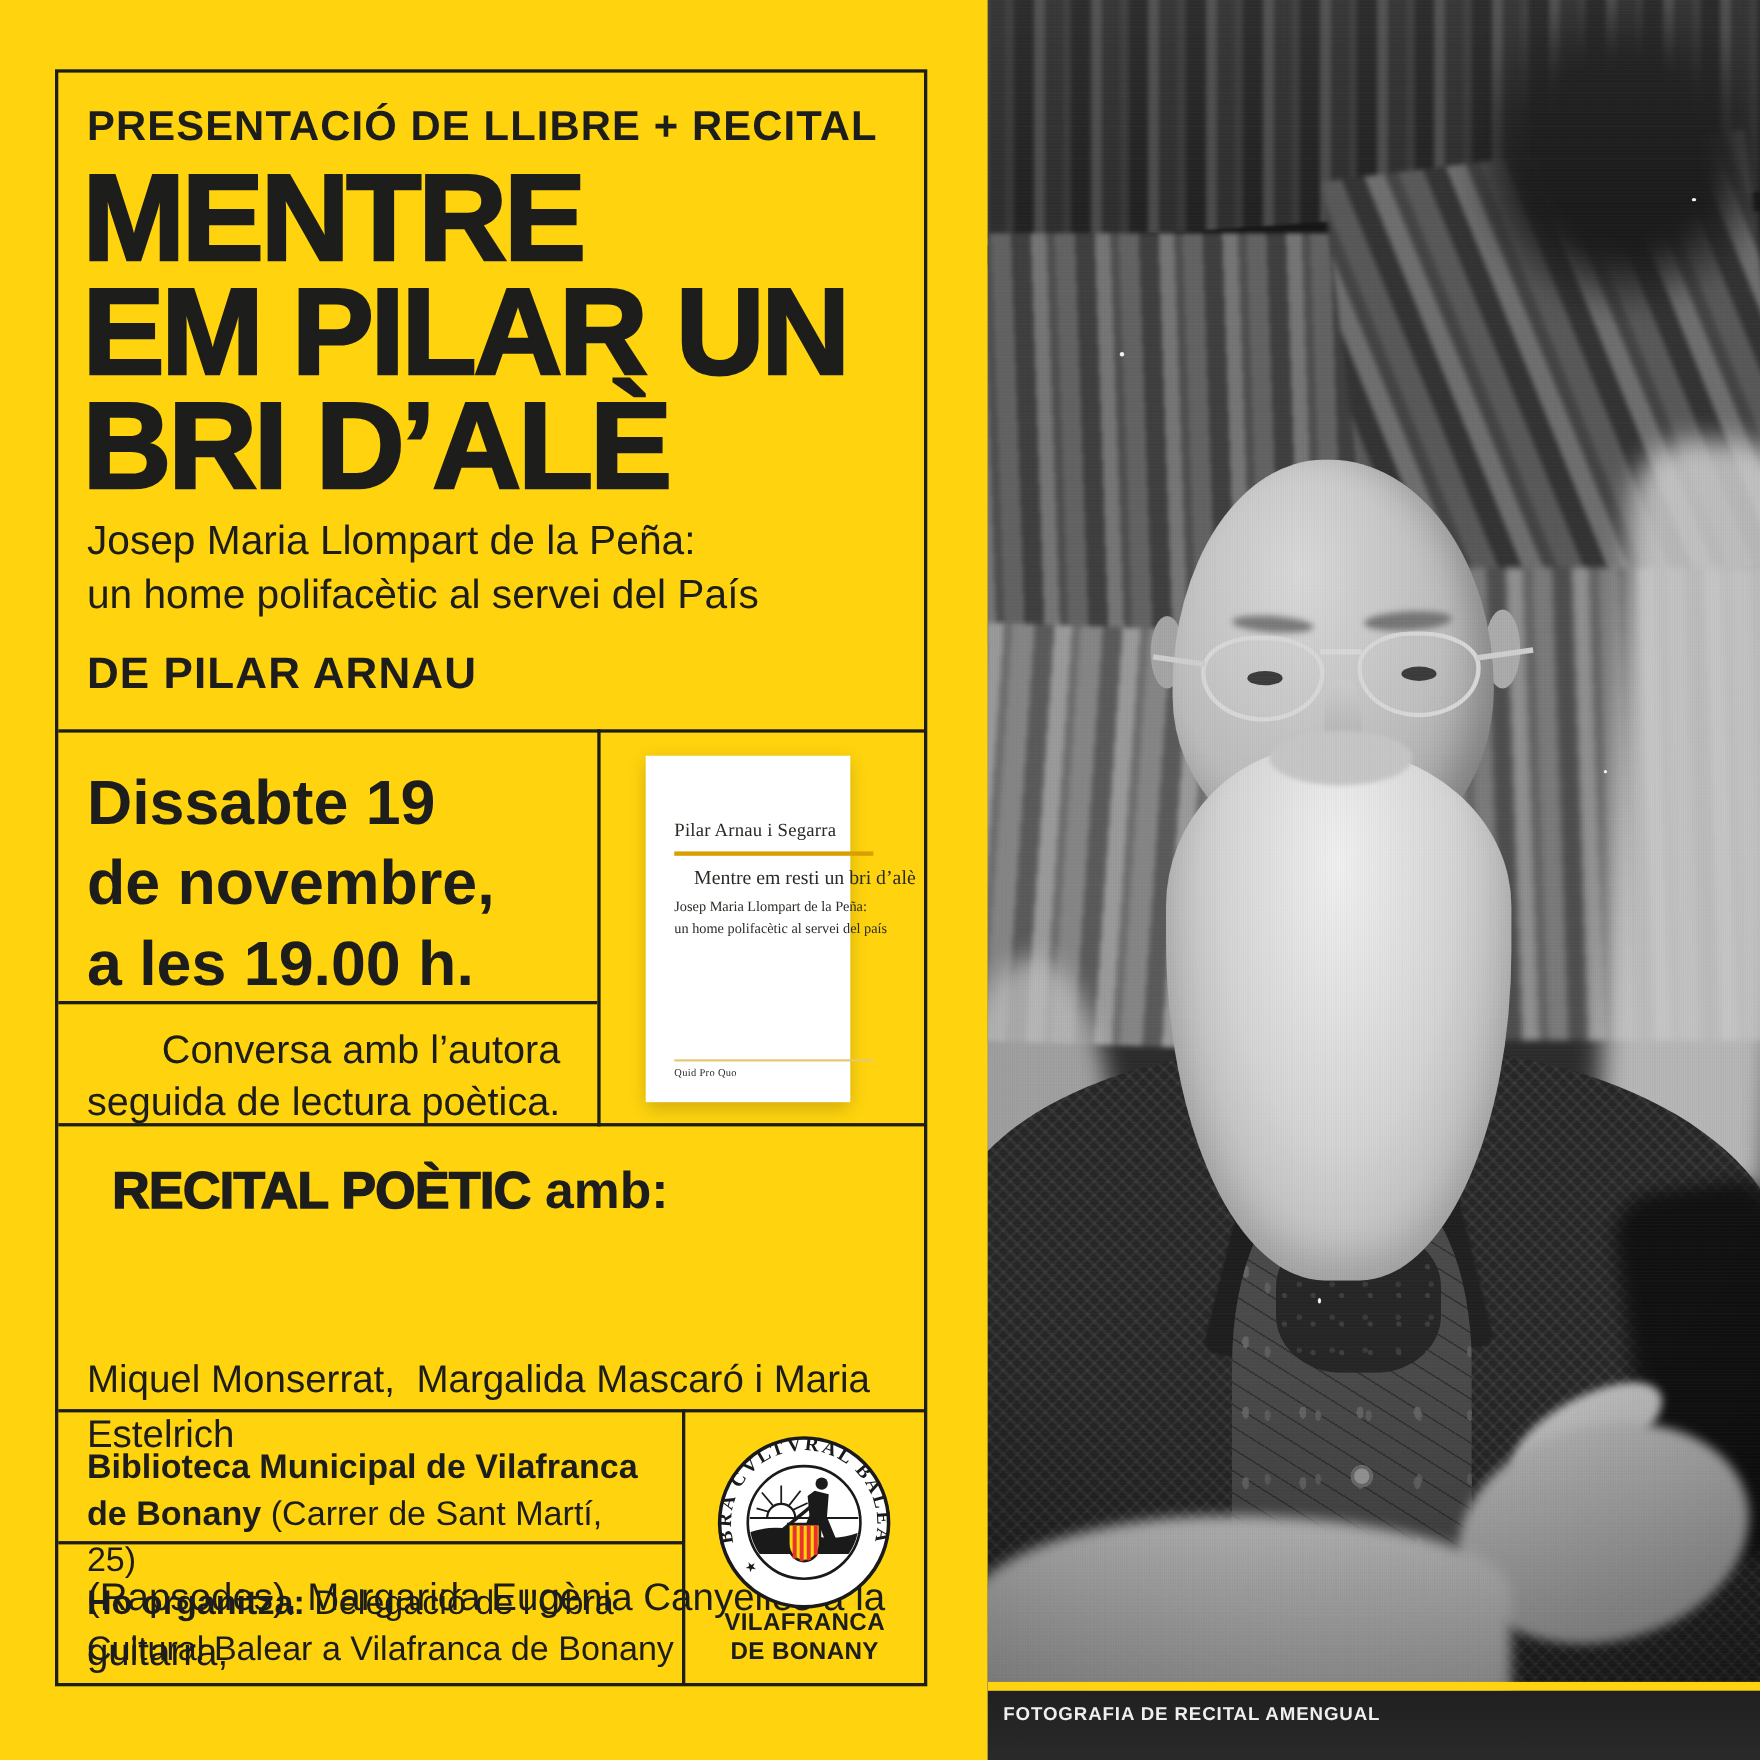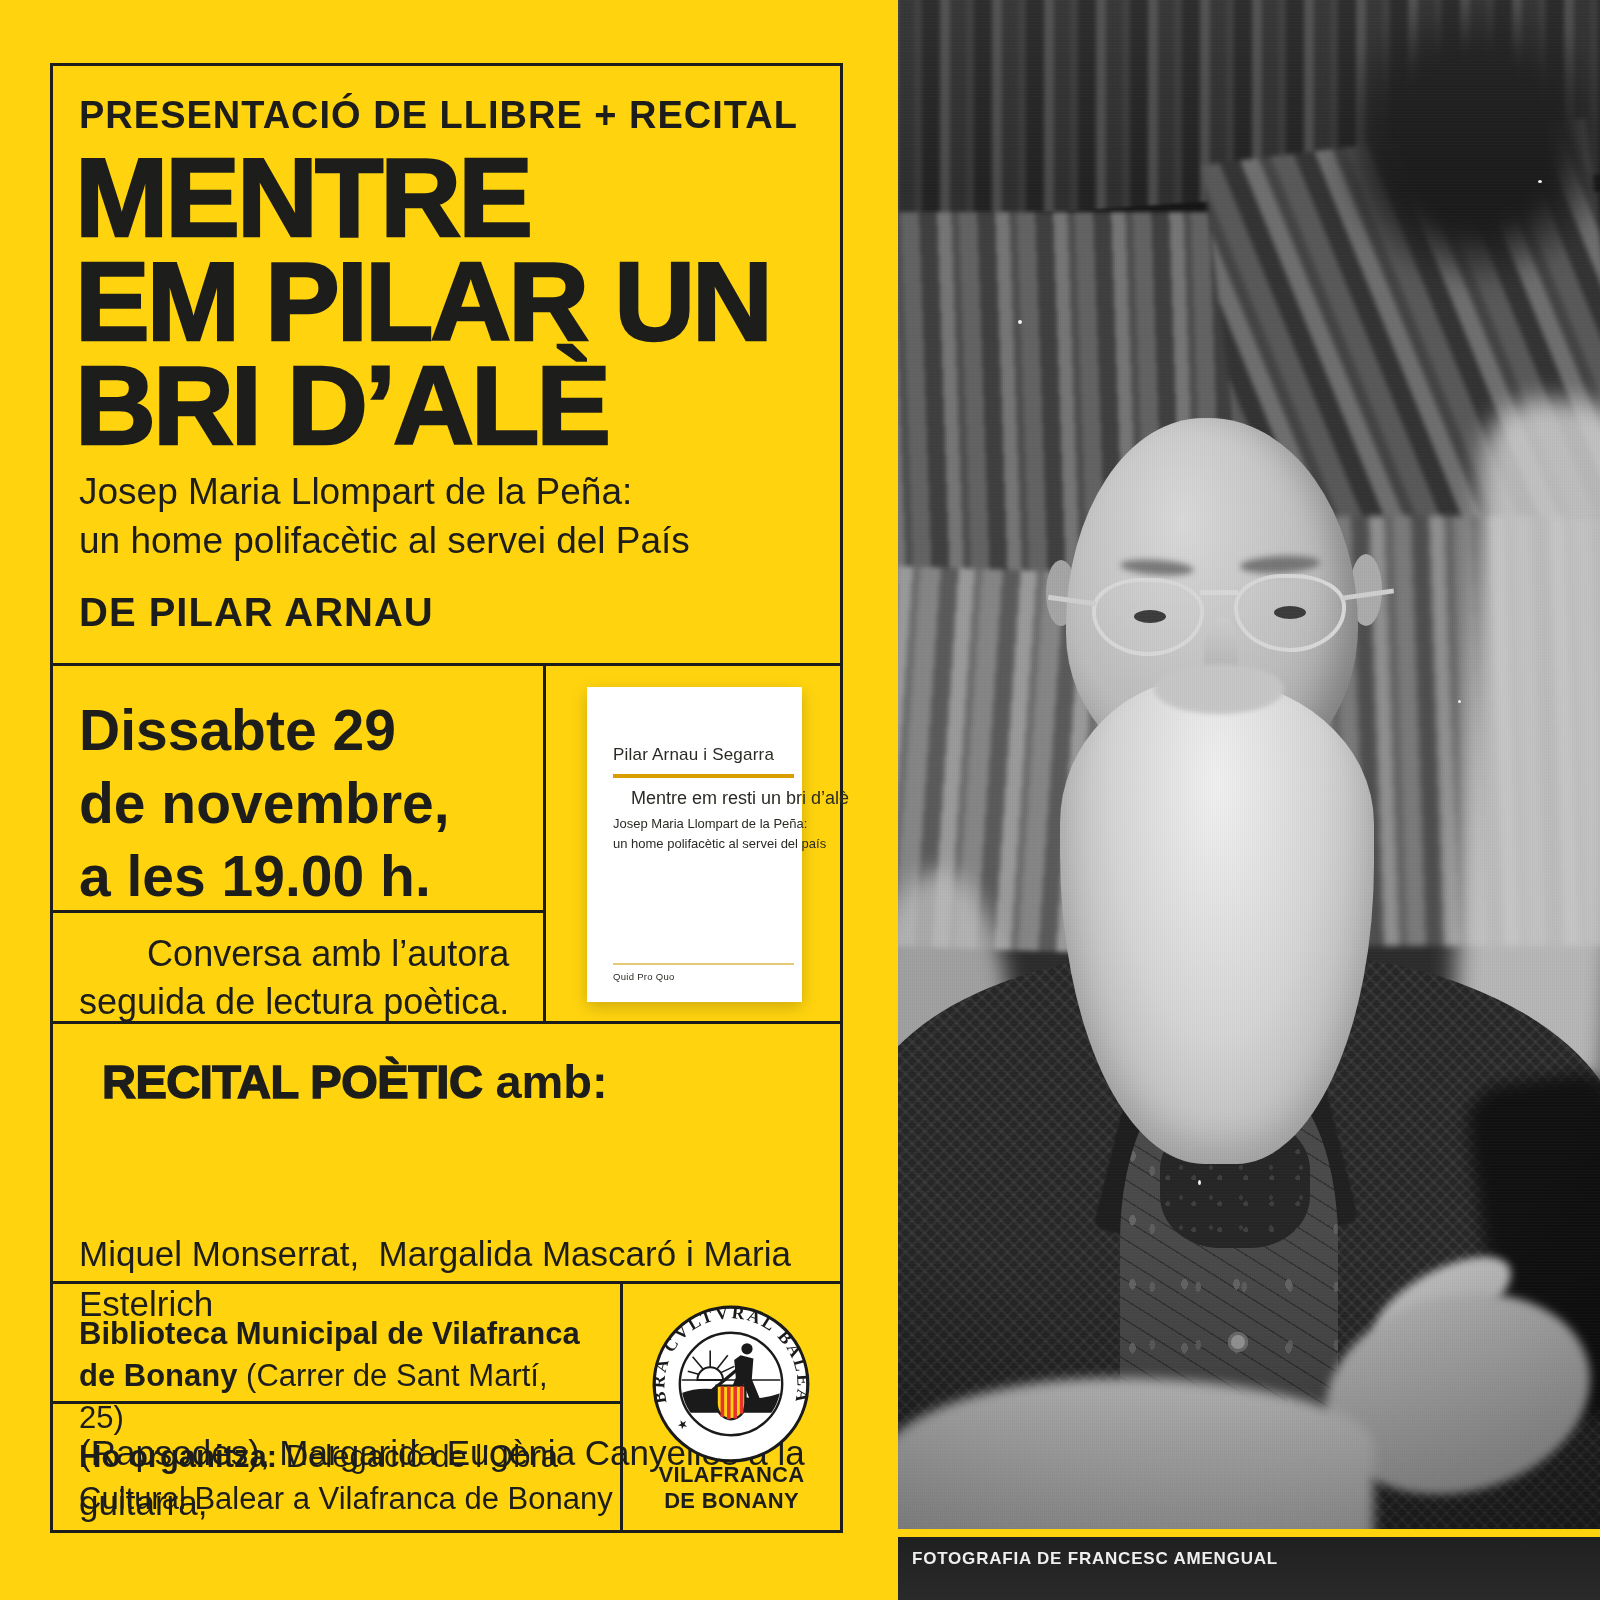"Dissabte 29" div { text: 29 -> 19 }
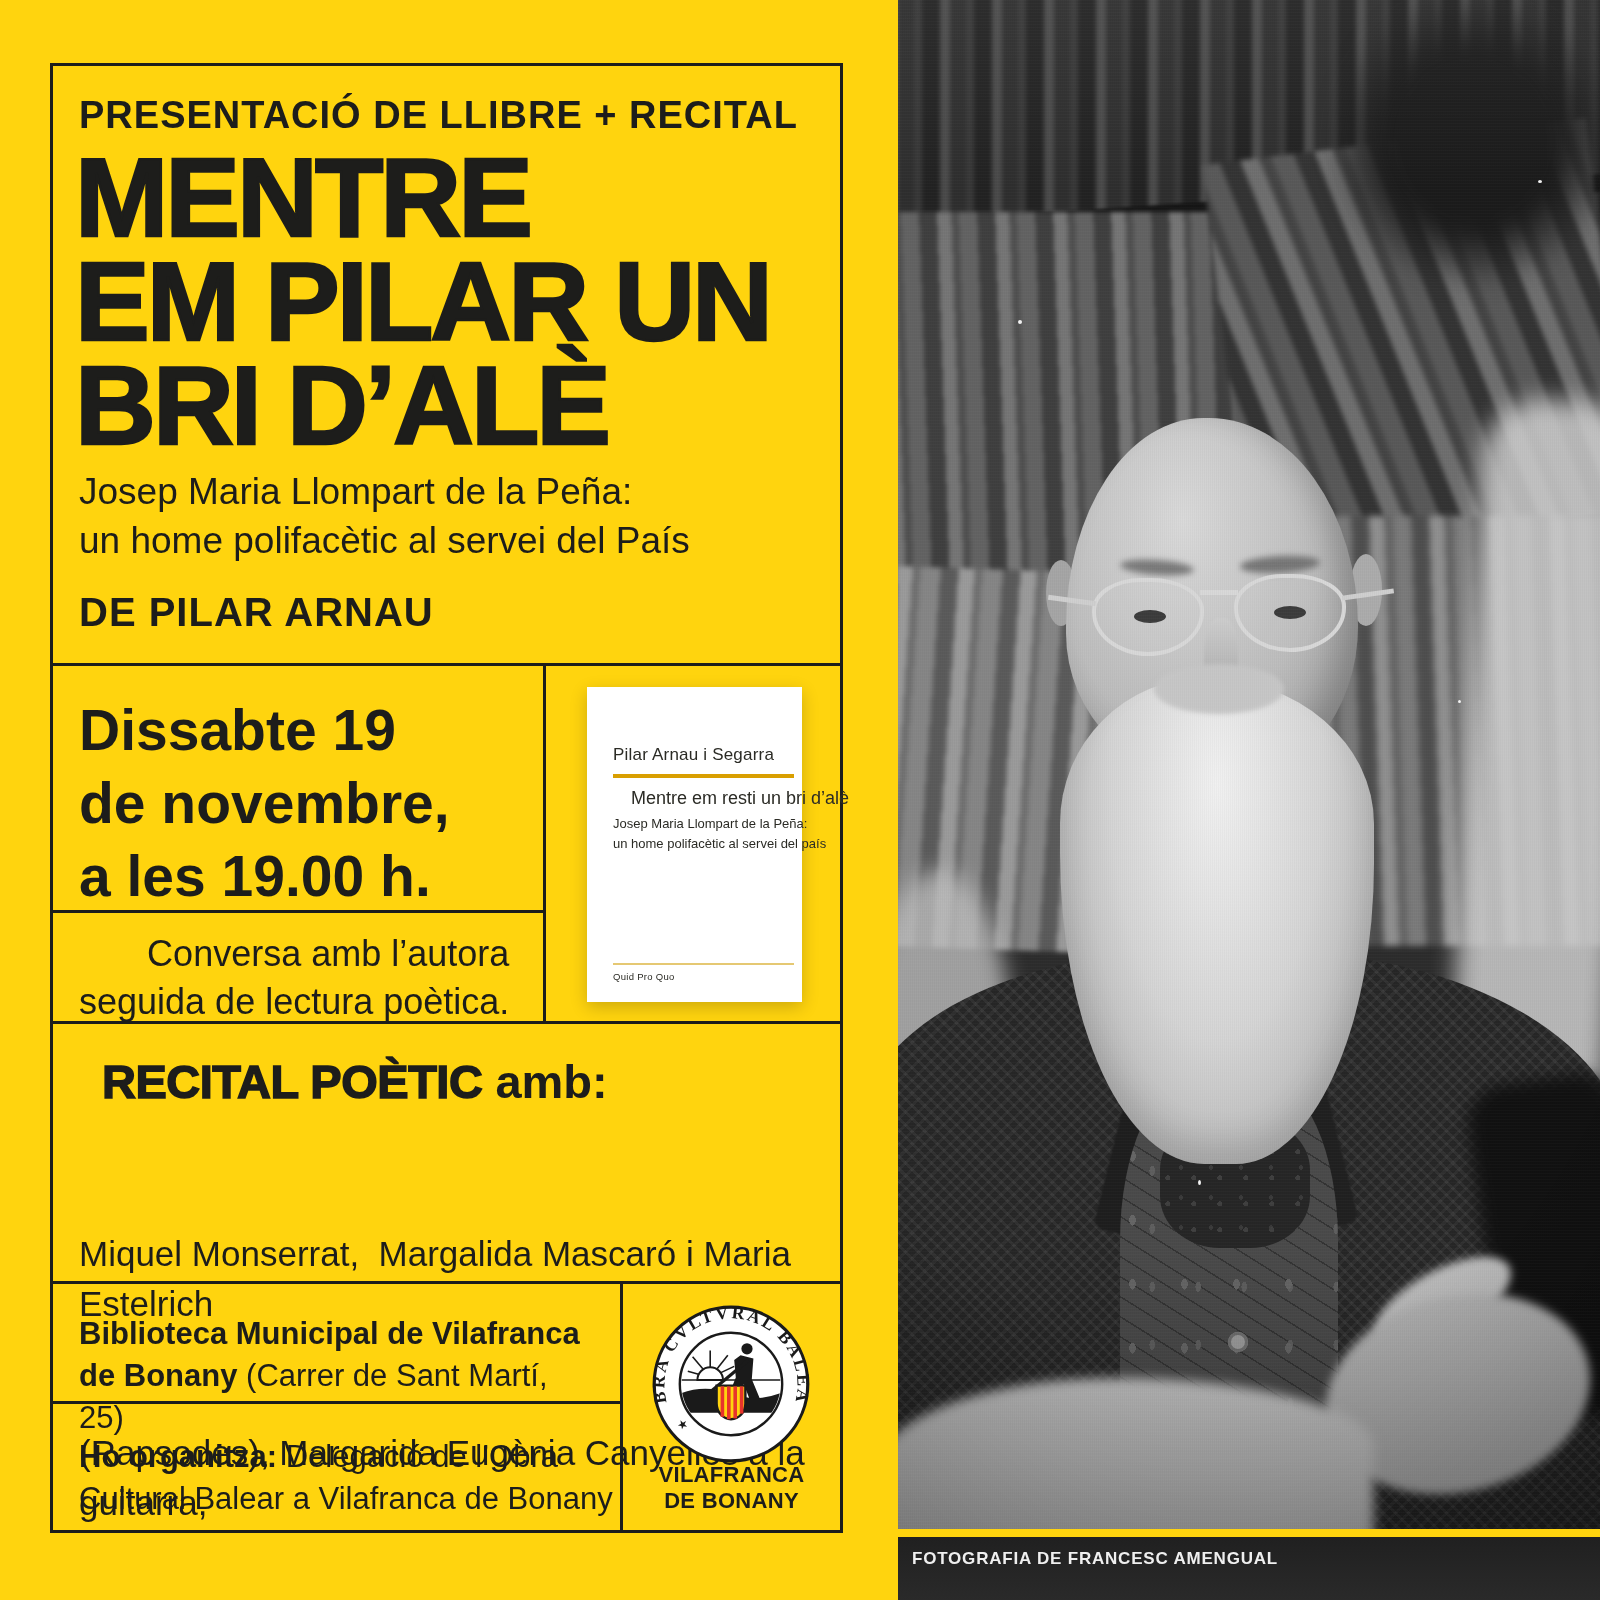"Pilar Arnau i Segarra" .cover { font-family: Liberation Sans, sans-serif -> Liberation Serif, serif; width: 215px -> 186px }
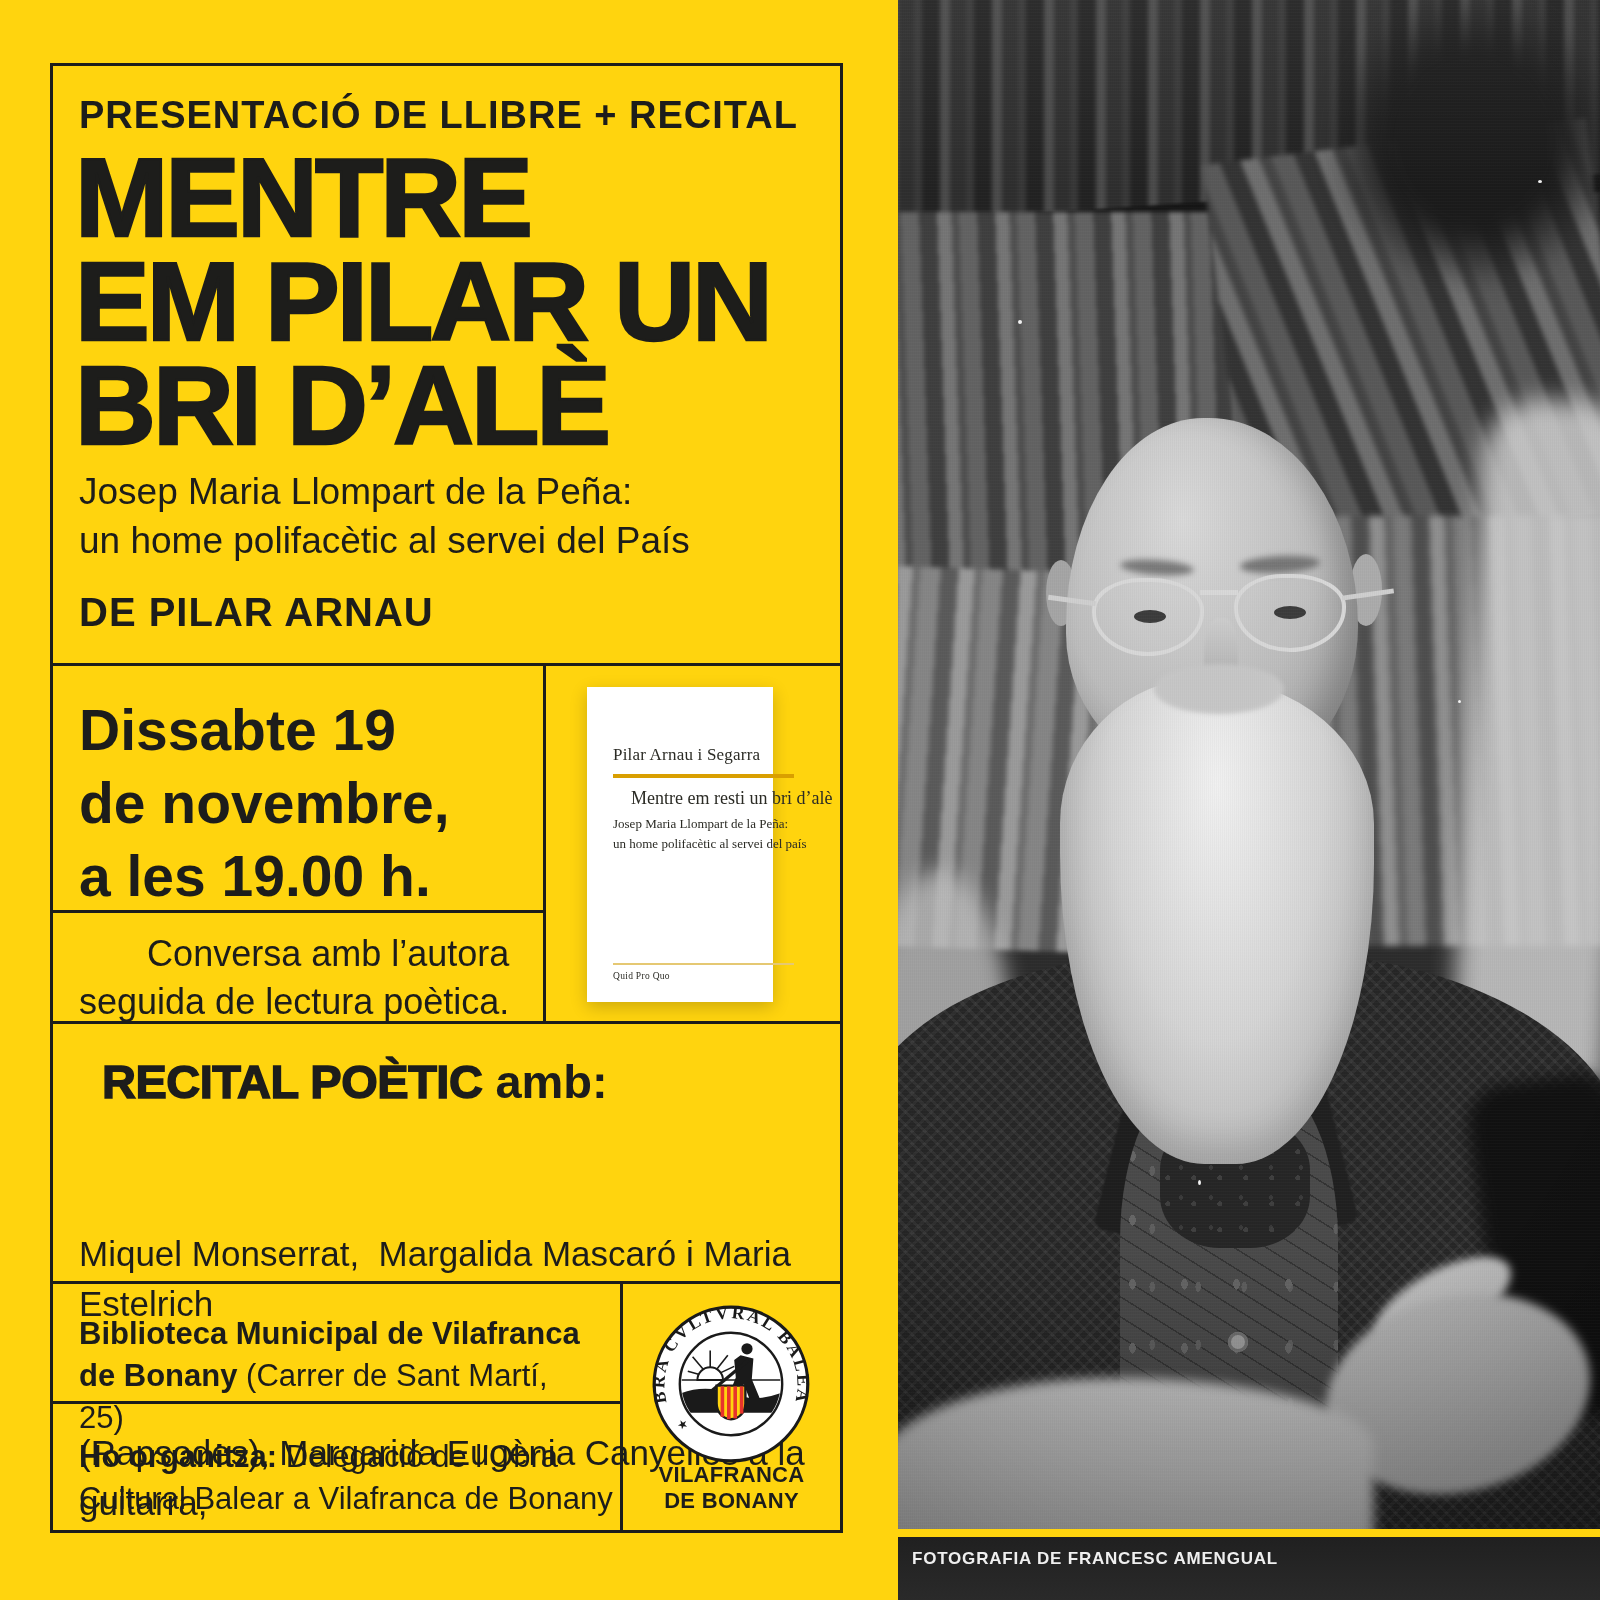"FOTOGRAFIA DE FRANCESC AMENGUAL" div.ph-caption { text: FRANCESC -> RECITAL }
